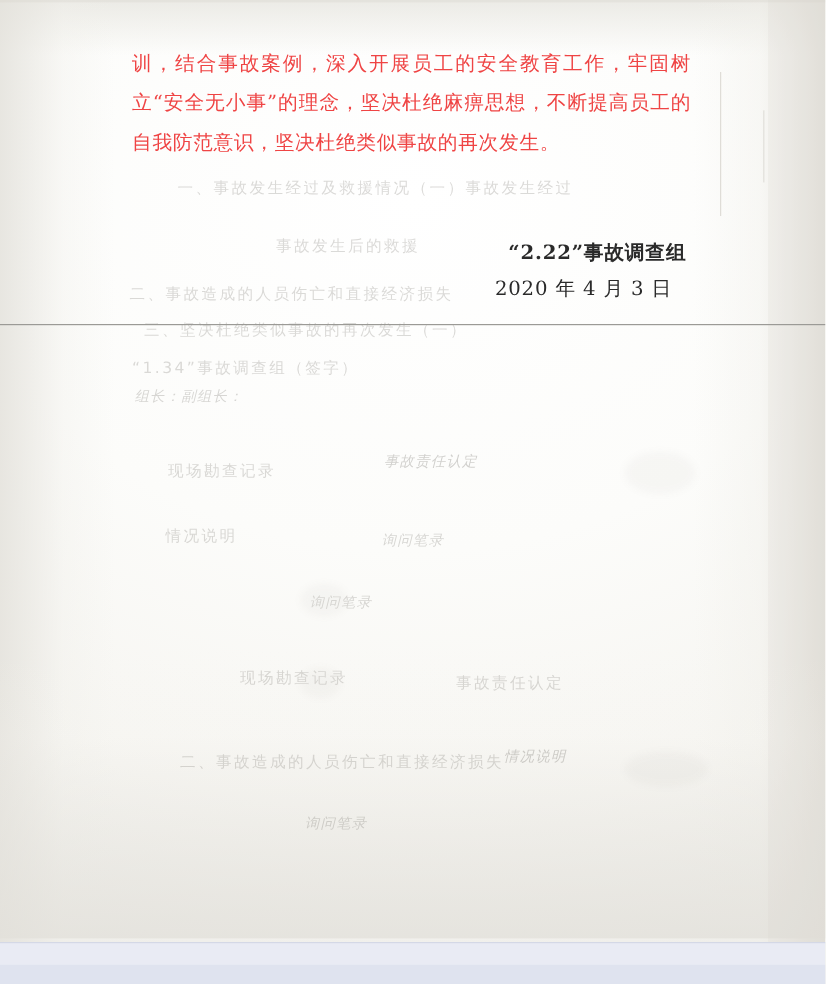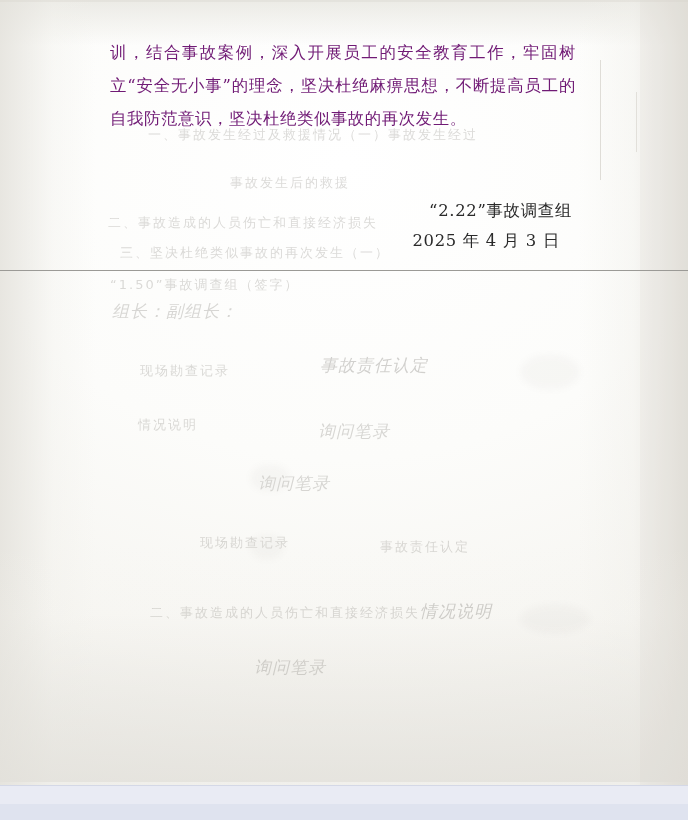"训，结合事故案例，深入开展员工的安全教育工作，牢固树立“安全无小事”的理念，坚决" .doc-body { color: #701a75 -> #ef4444 }
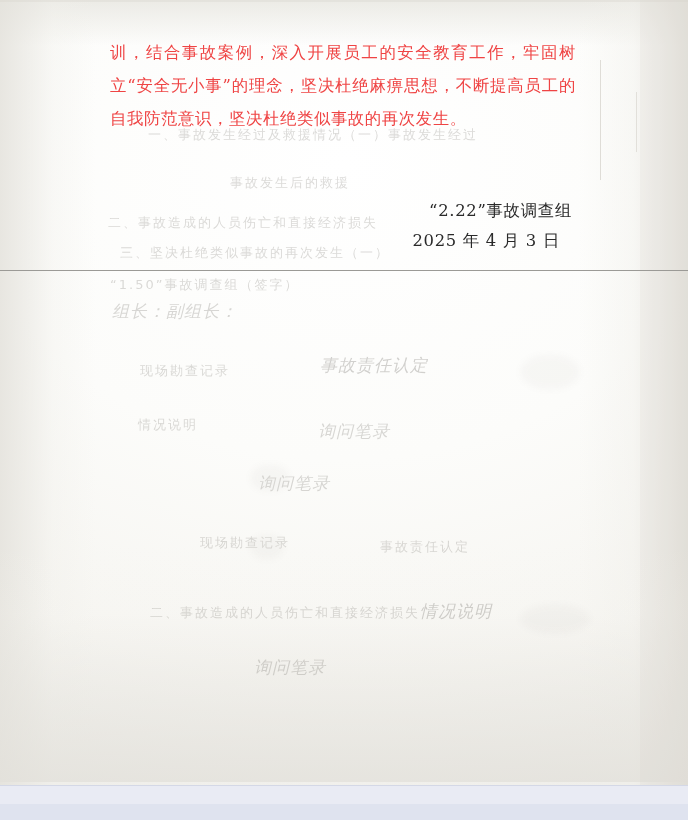"一、事故发生经过及救援情况（一）事故发生经过" .bleed-layer { top: 104px -> 126px }
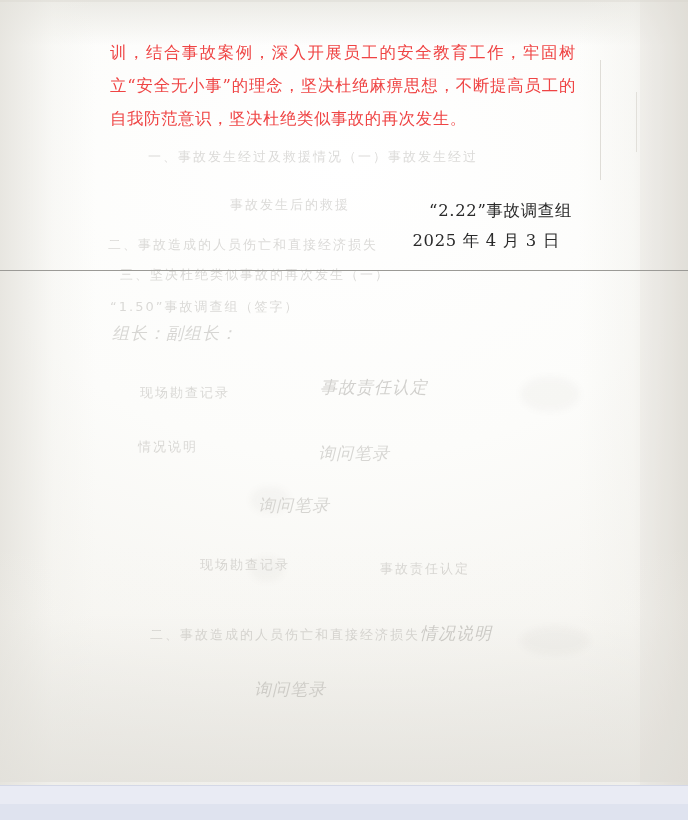"“2.22”事故调查组" .sig-line-1 { font-weight: none -> bold }
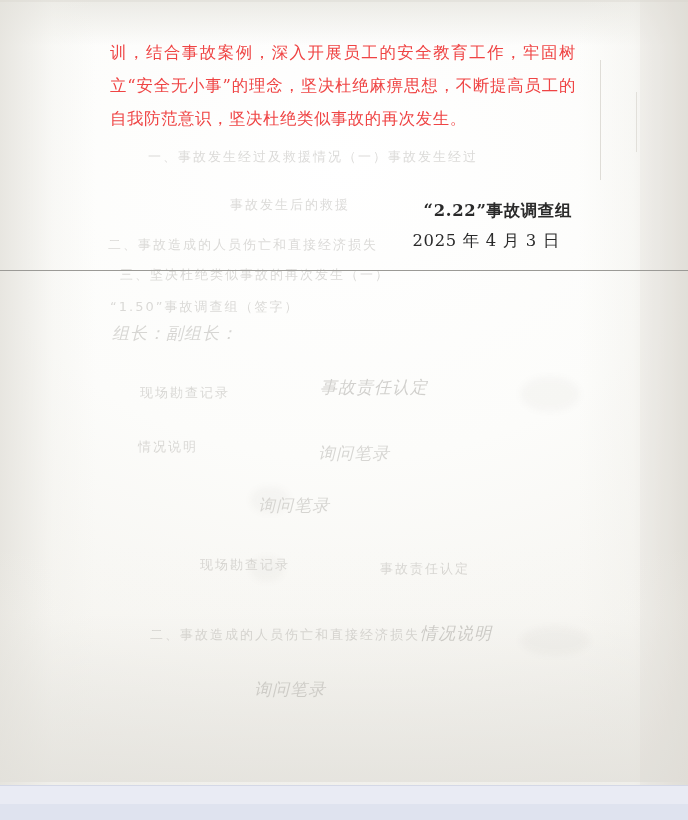"2025 年 4 月 3" div.sig-line-2 { text: 2025 -> 2020 }
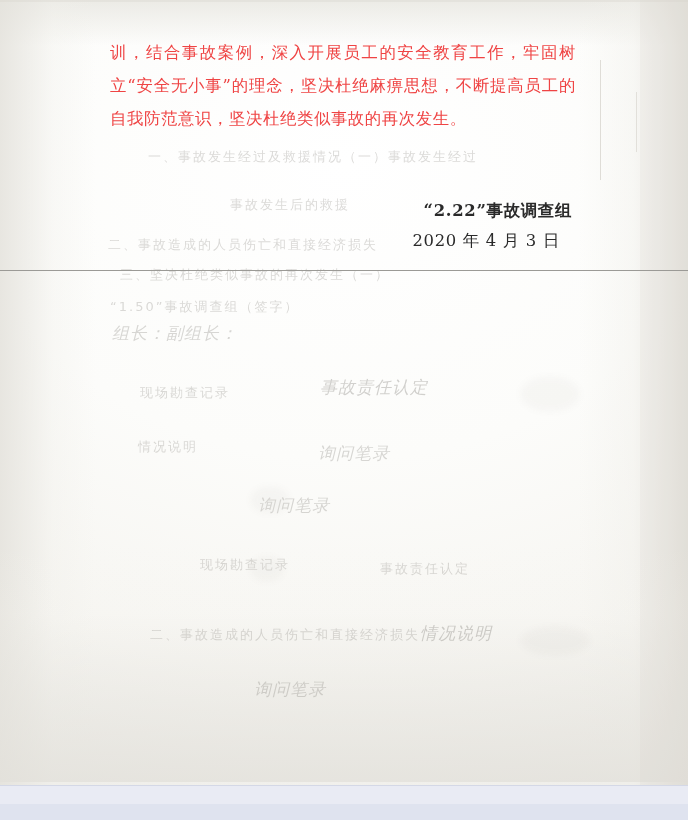"“1.50”事故调查组（签字）" span.bleed { text: 1.50 -> 1.34 }
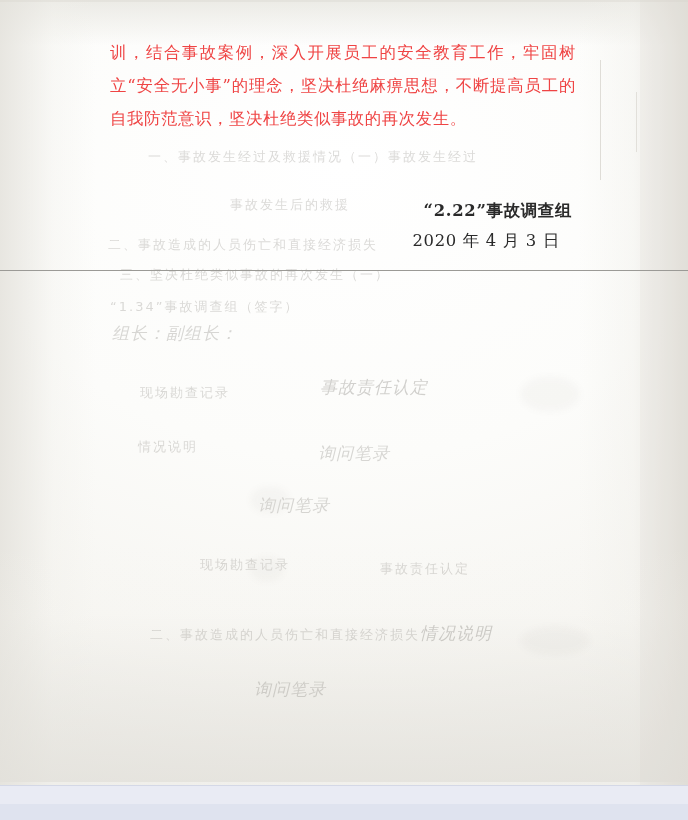"组长：副组长：" .bleed.hand { font-size: 17px -> 12px }
